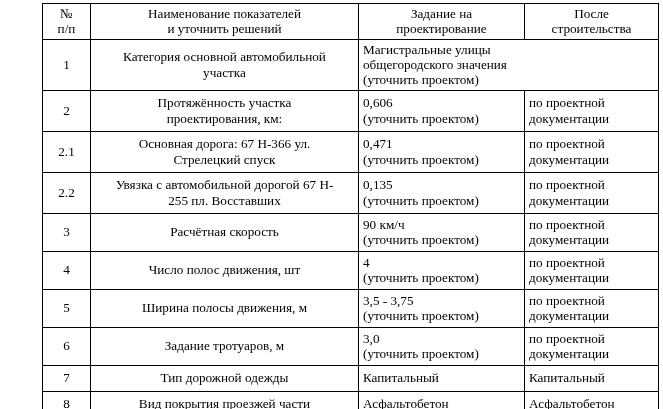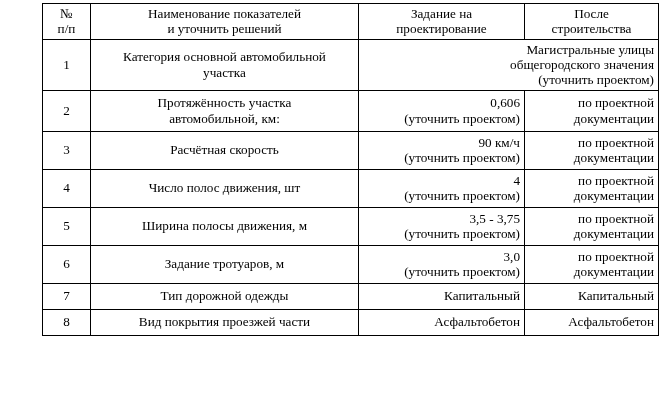"Магистральные улицы" .task-cell { text-align: right -> left }
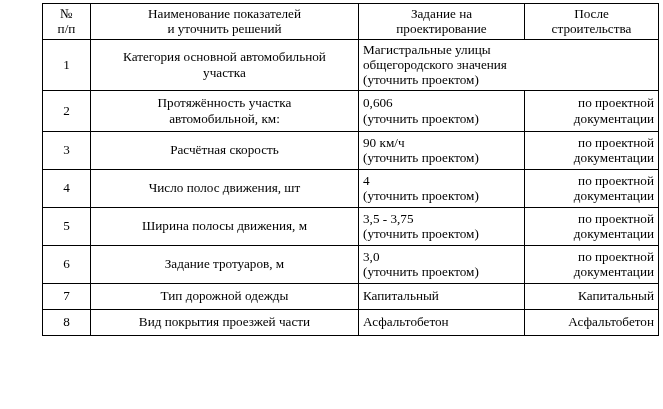"по проектной" .after-cell { text-align: right -> left }
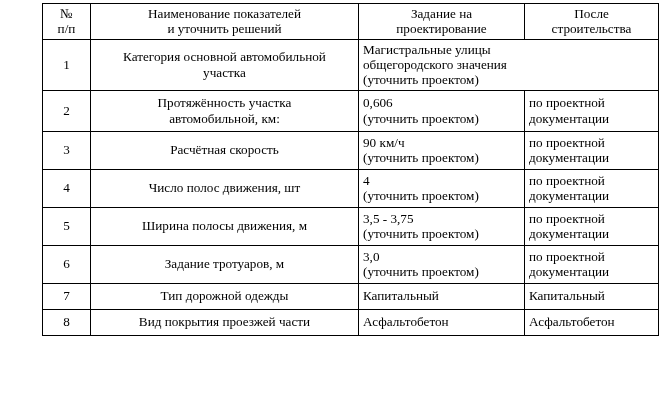"автомобильной, км:" span.sub { text: автомобильной -> проектирования }
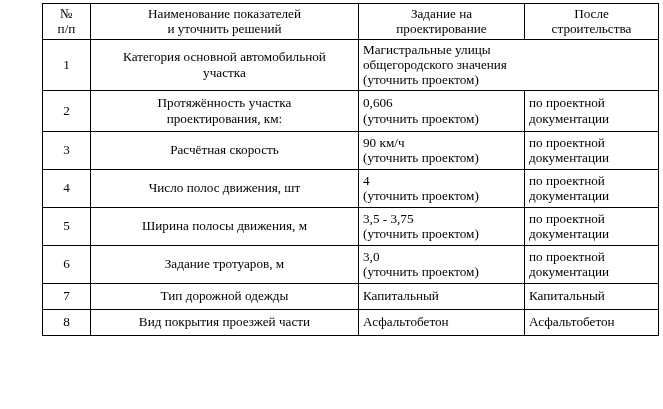"2.1" tr.row-h-3 { html: none -> <tr> <td>2.1</td> <td> <span>Основная дорога: 67 Н-366 ул.</span> <span>Стрелецкий спуск</span> </td> <td> <span>0,471</span> <span>(уточнить проектом)</span> </td> <td> <span>по проектной</span> <span>документации</span> </td> </tr> }
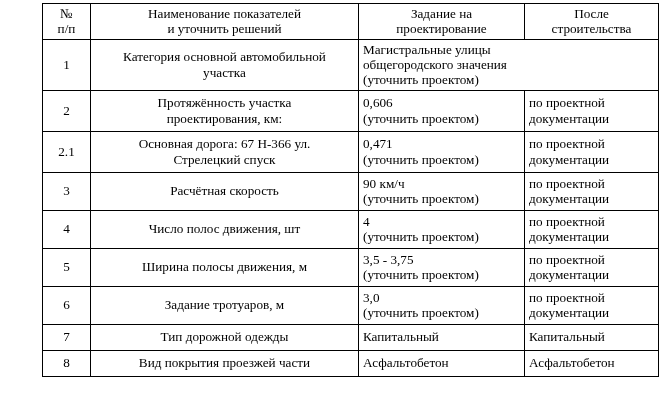"2.2" tr.row-h-4 { html: none -> <tr> <td>2.2</td> <td> <span>Увязка с автомобильной дорогой 67 Н-</span> <span>255 пл. Восставших</span> </td> <td> <span>0,135</span> <span>(уточнить проектом)</span> </td> <td> <span>по проектной</span> <span>документации</span> </td> </tr> }
